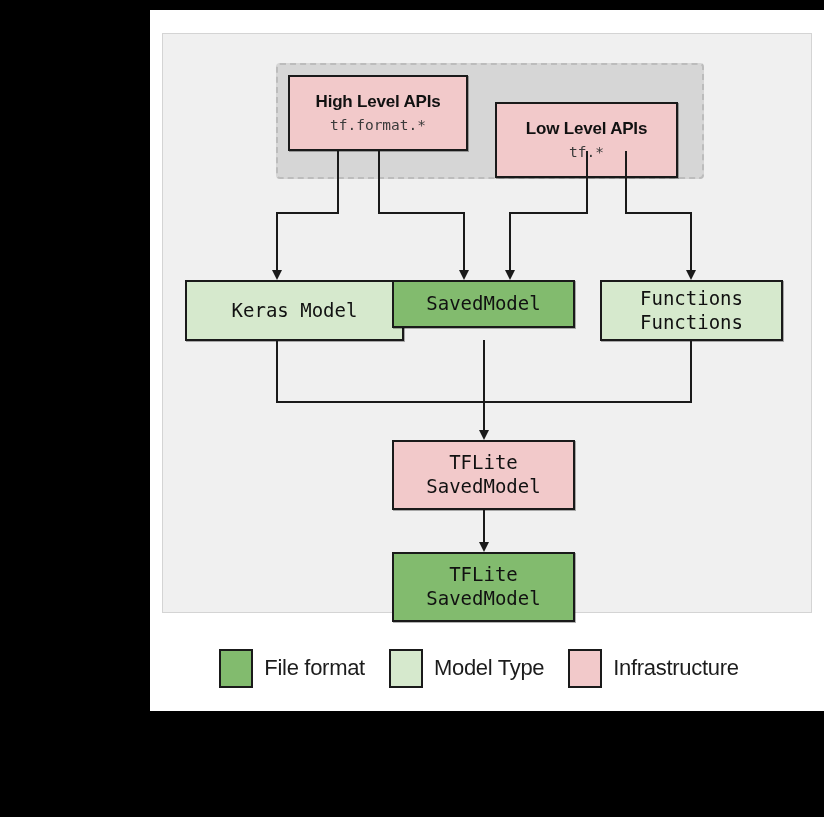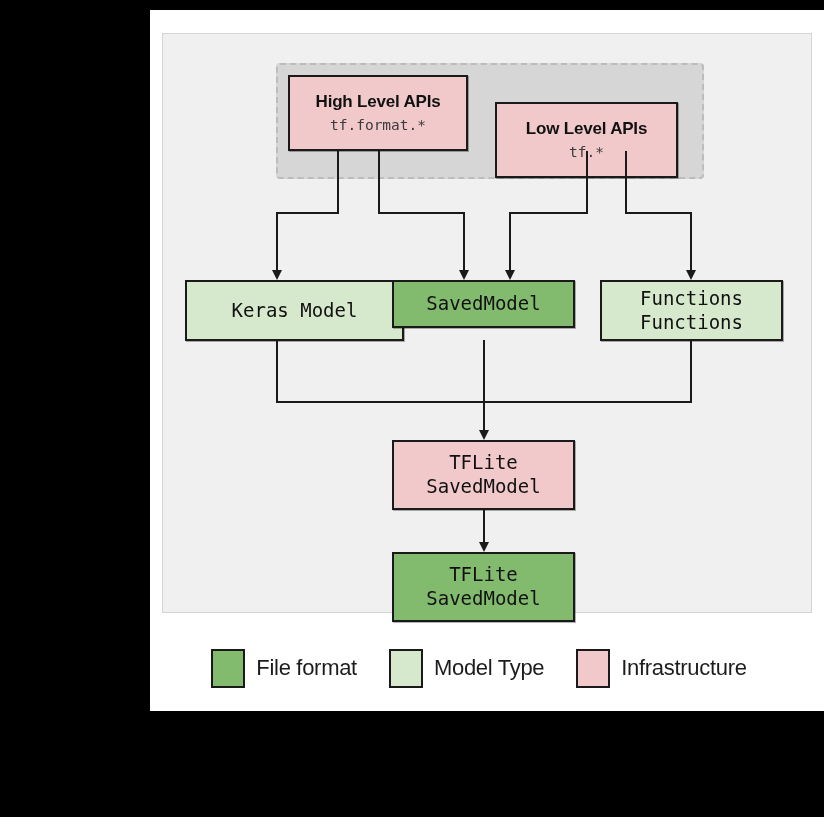"File format" #legend { gap: 8px -> 0px }
